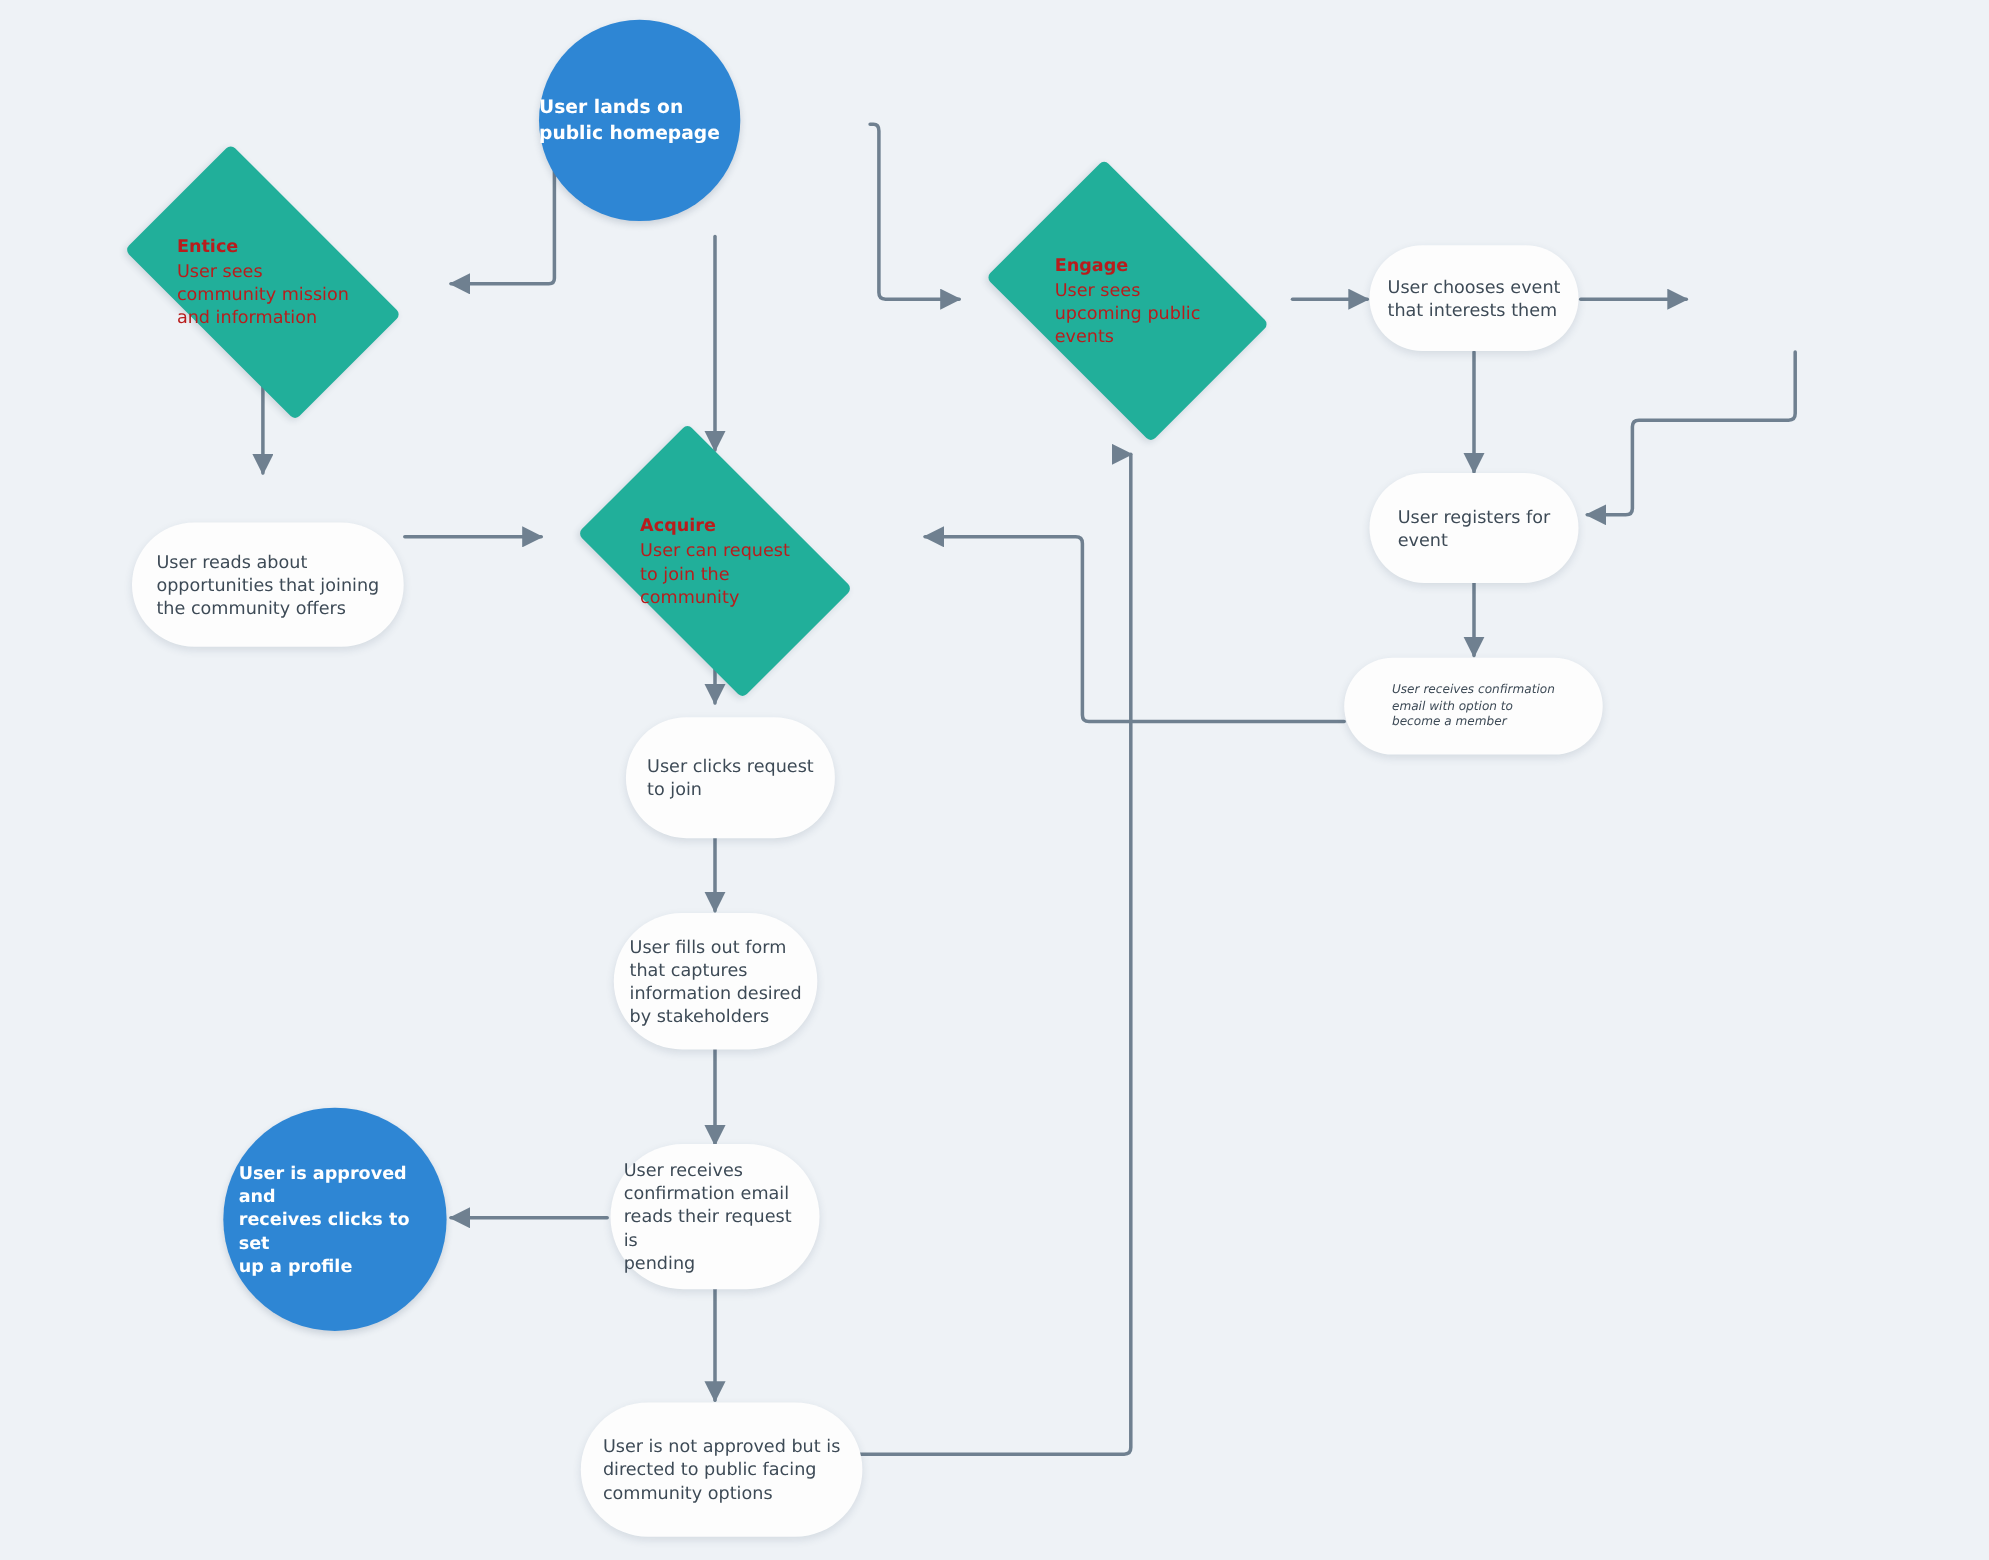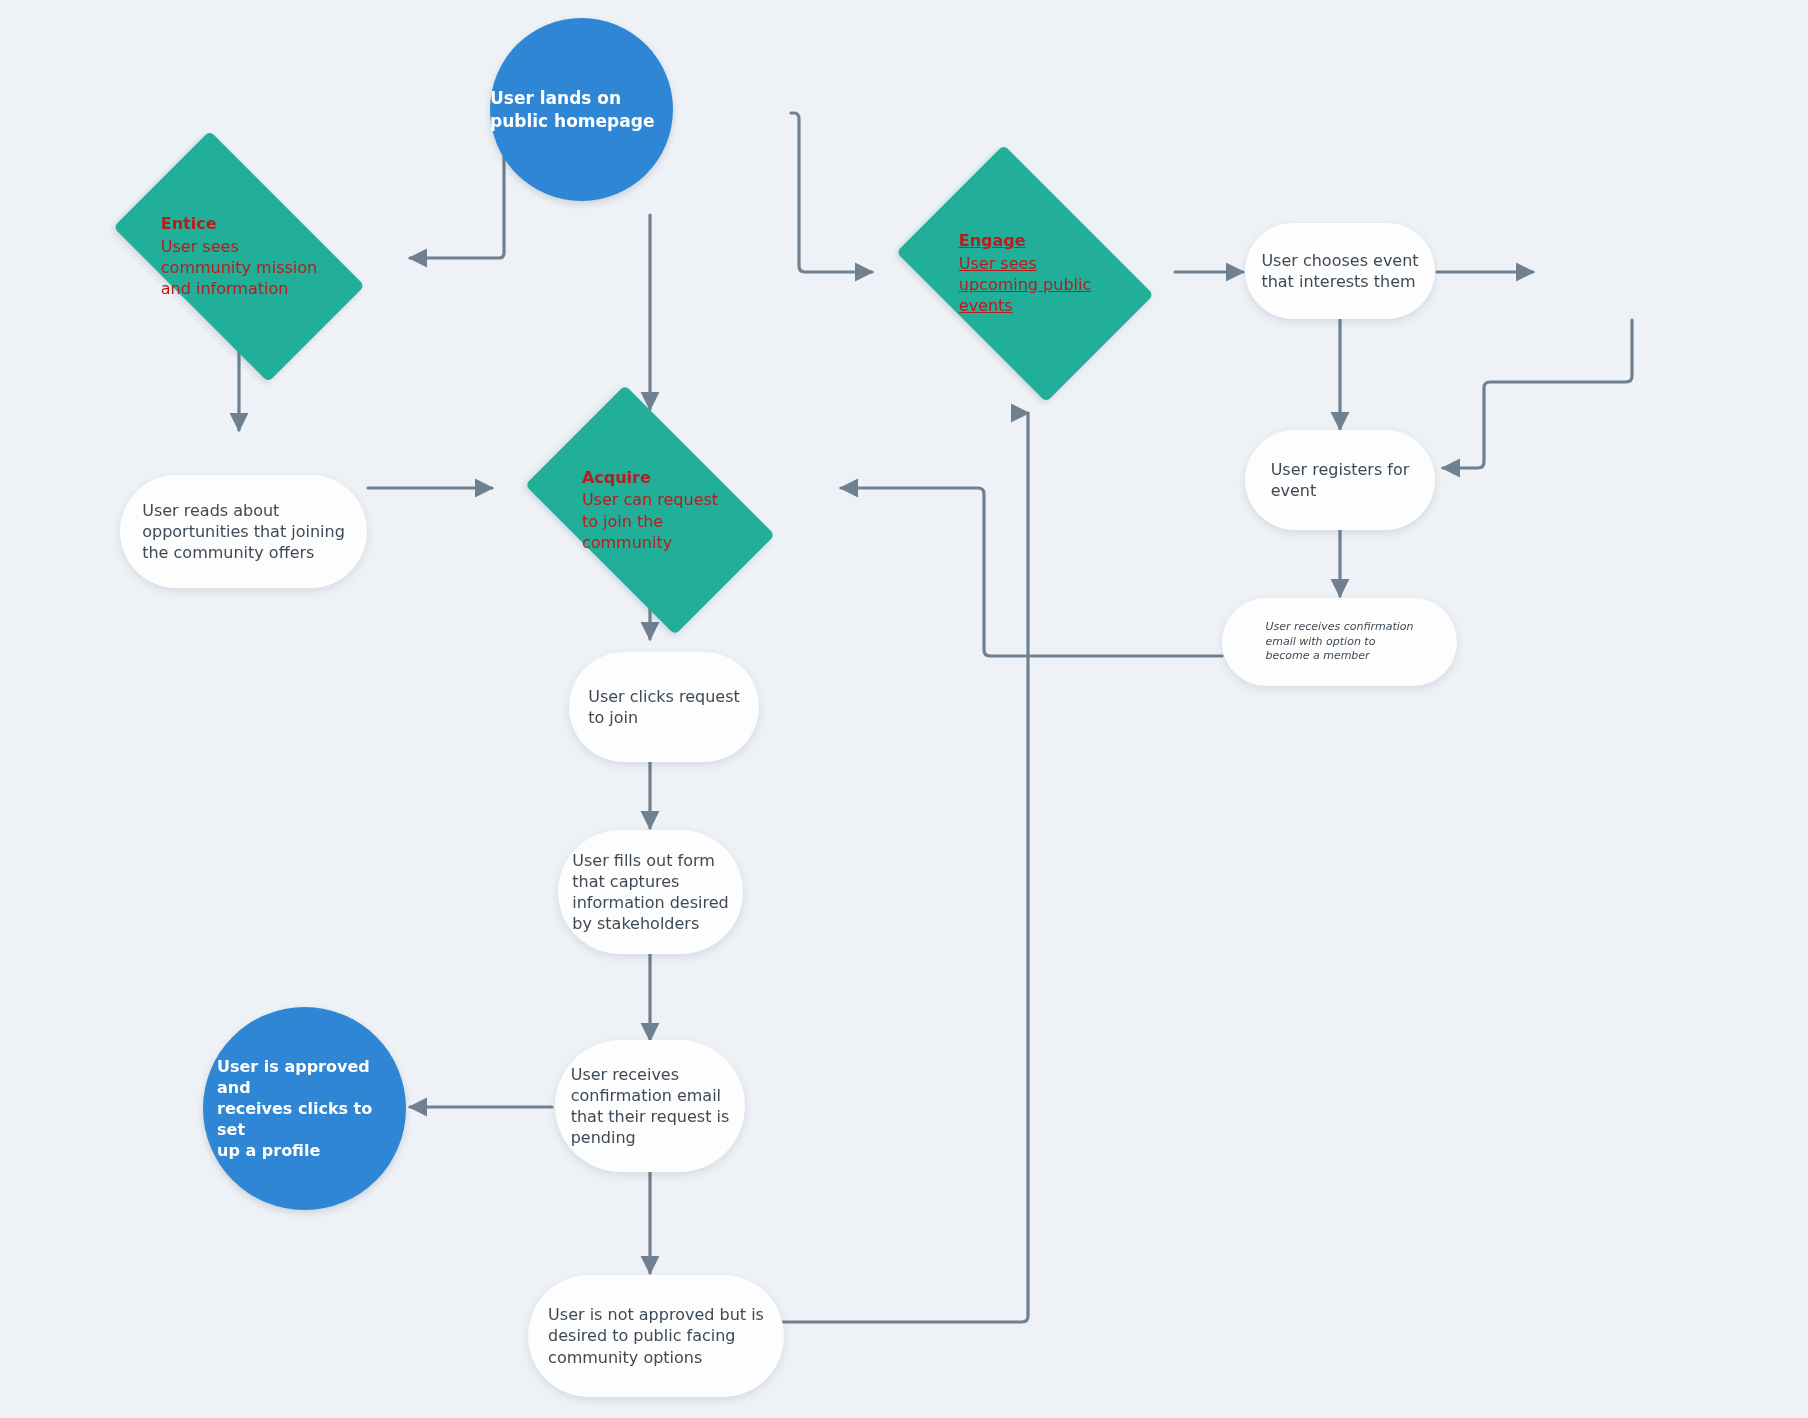"Engage" div.node { text-decoration: underline -> none }
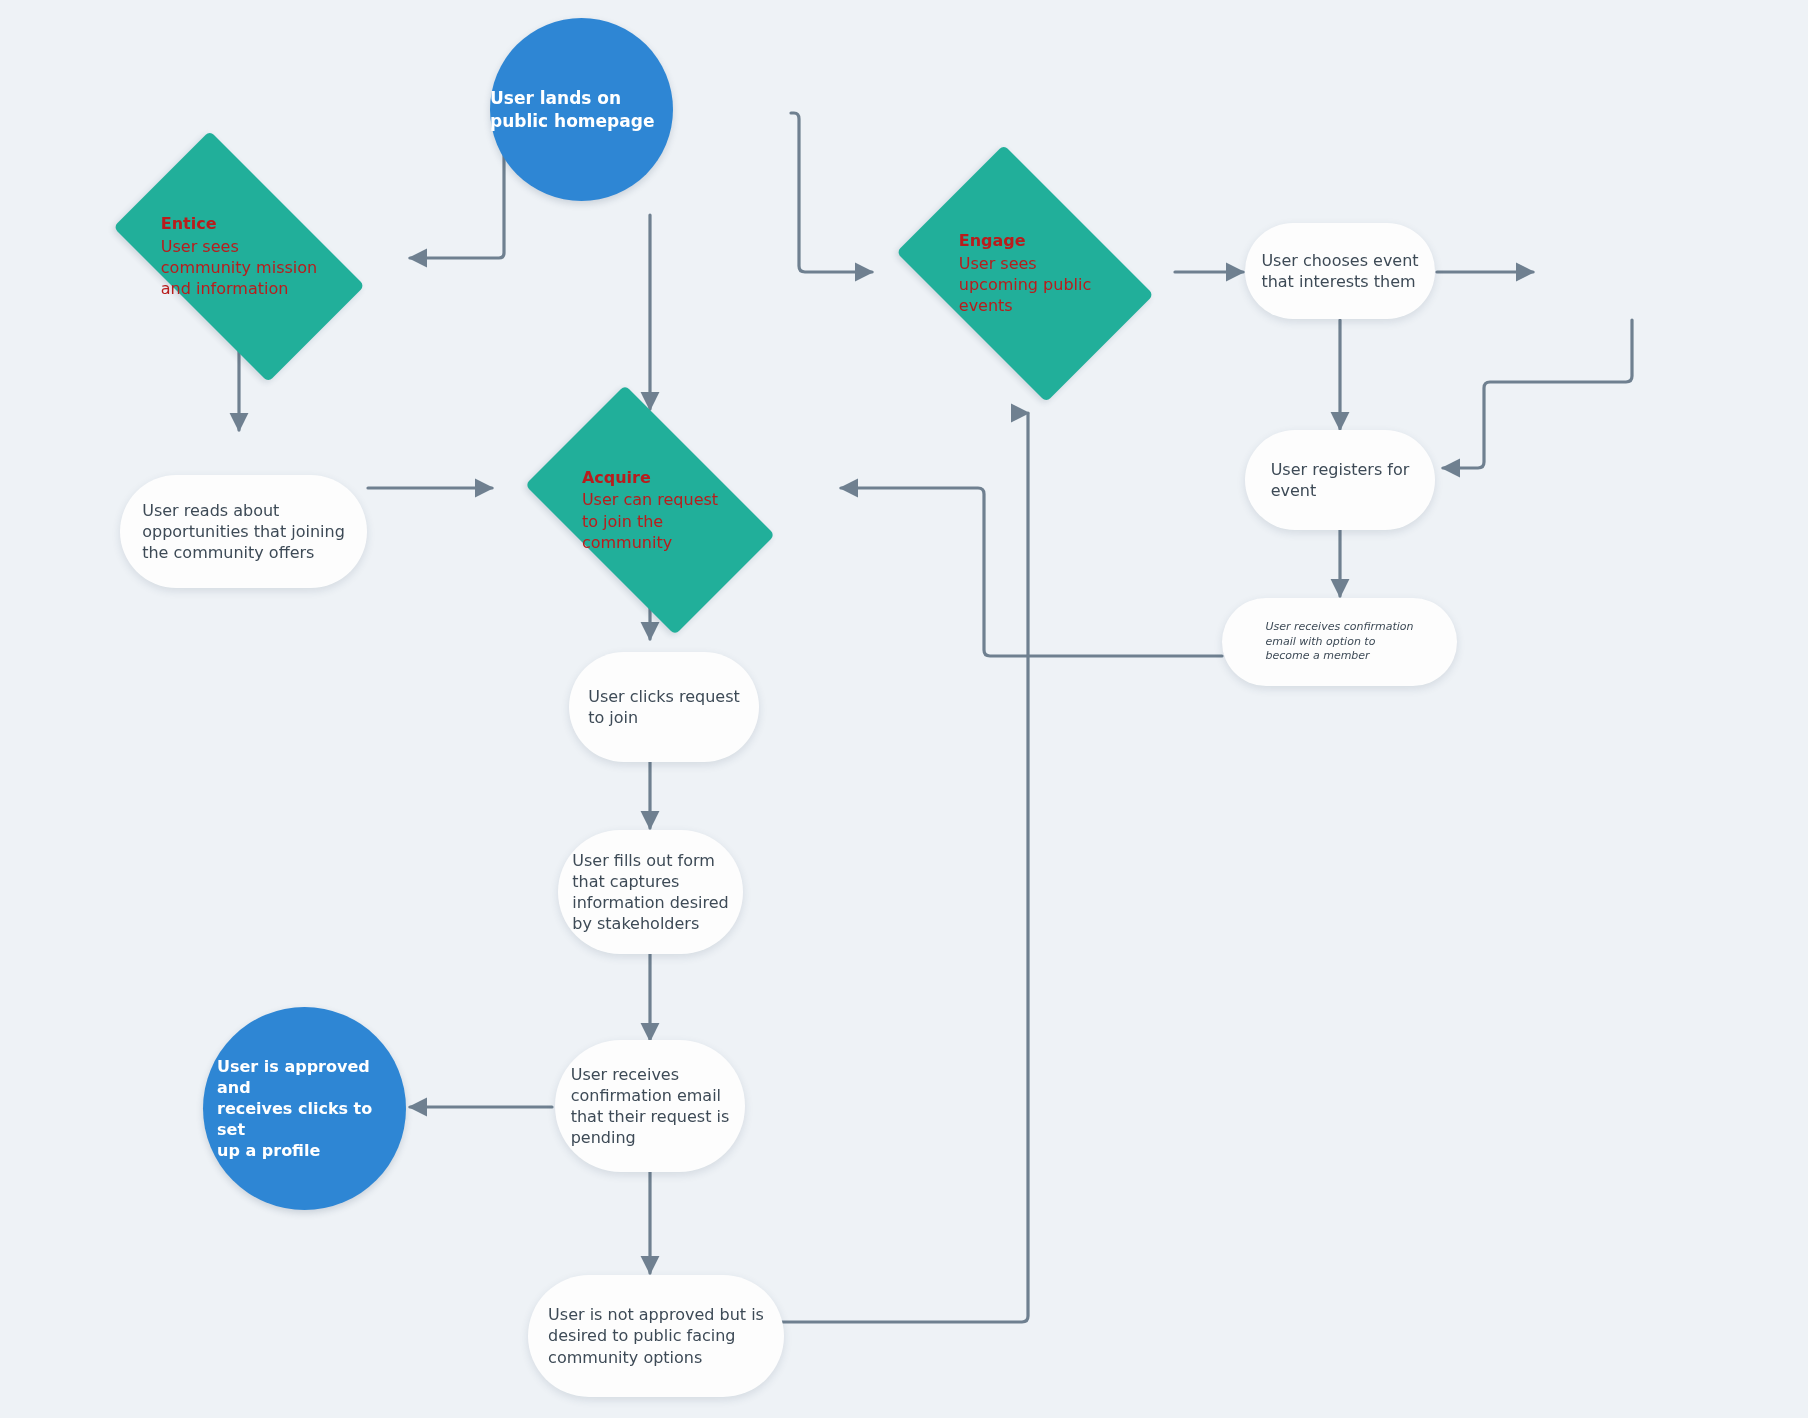"User receives" span.label { text: that -> reads }
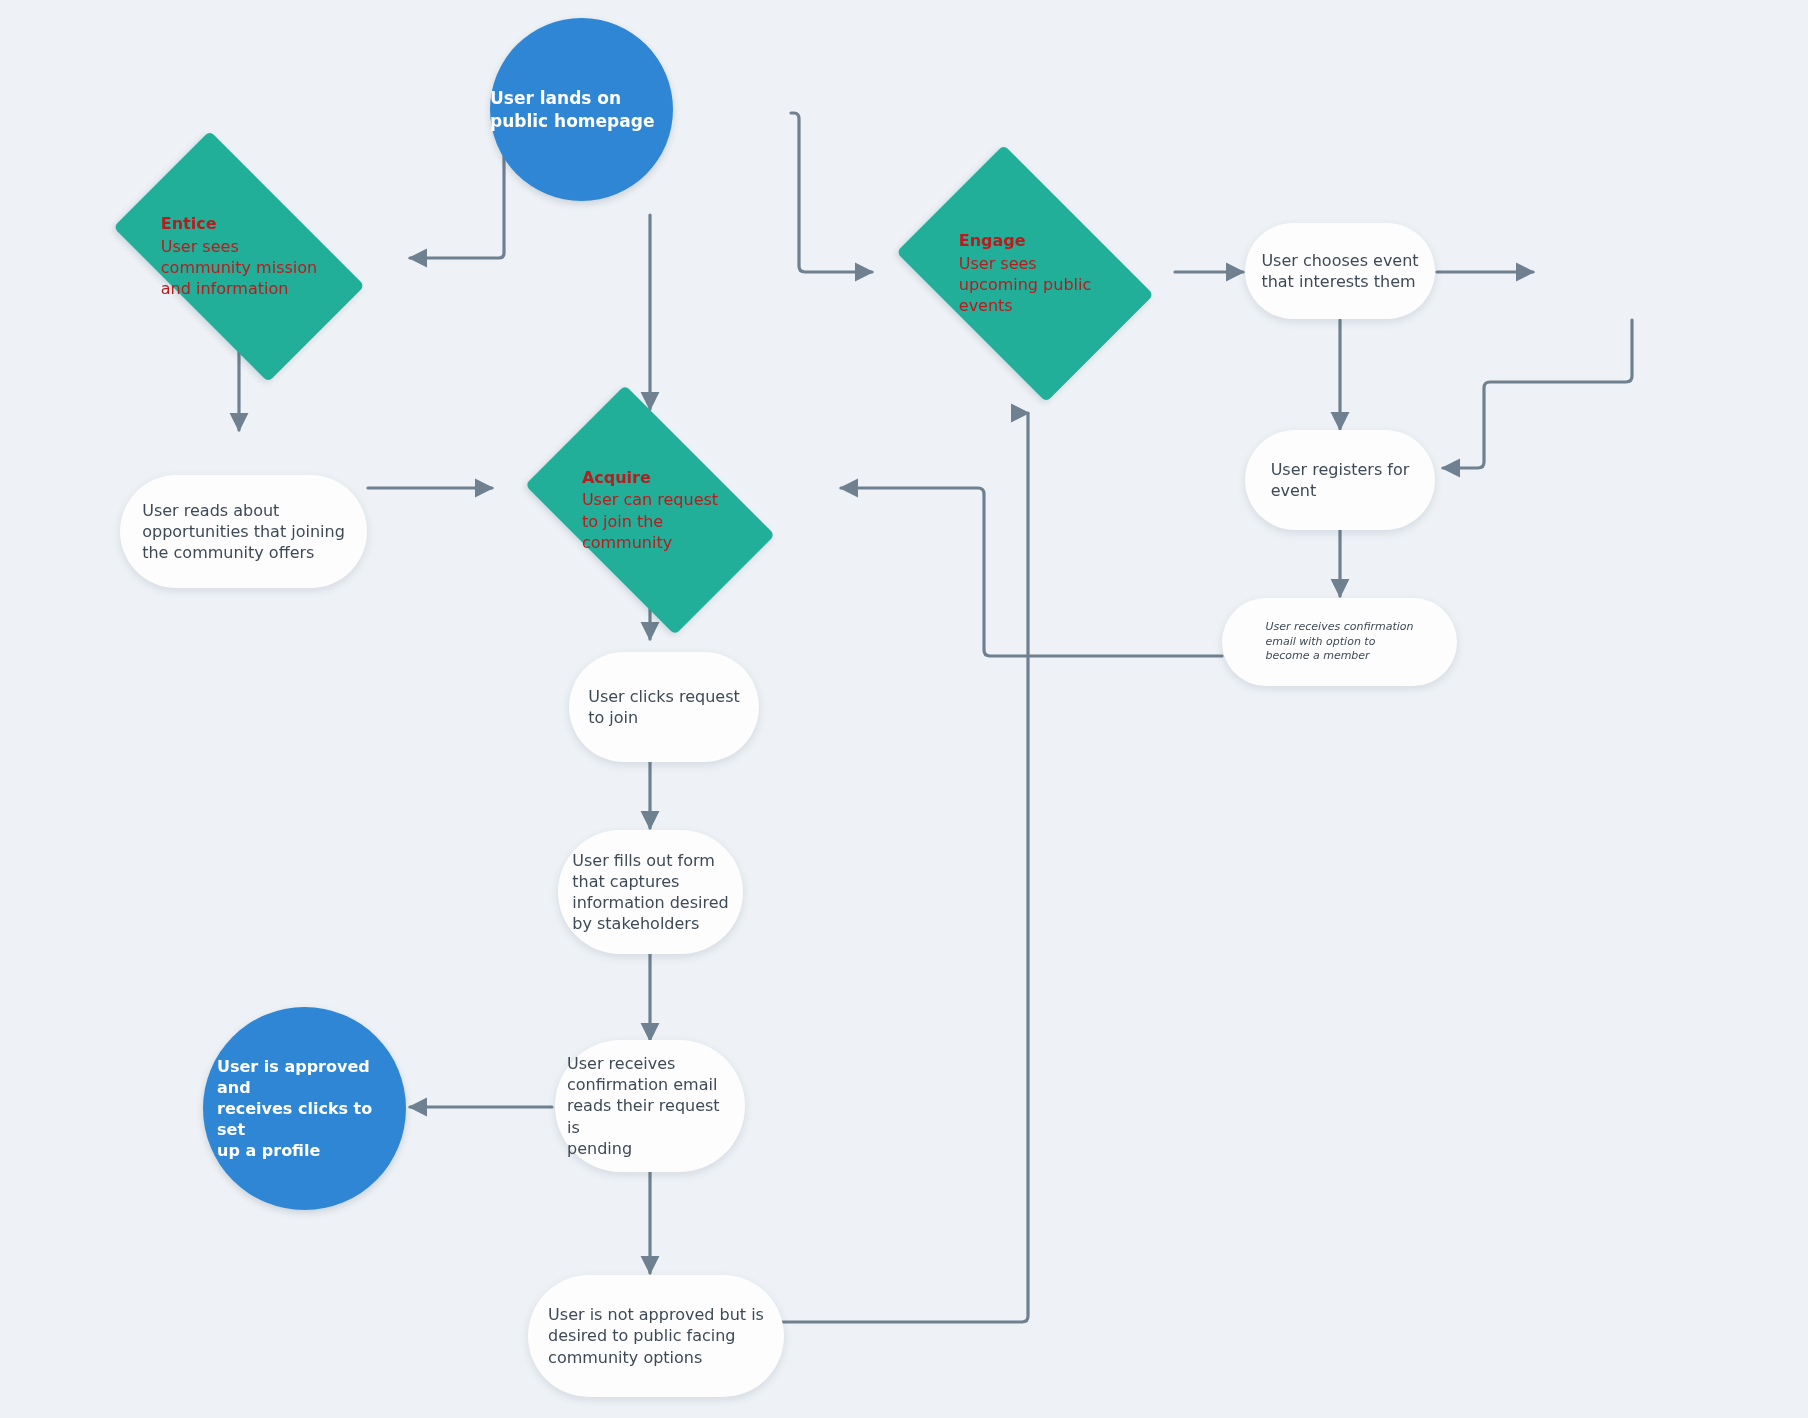"User is not approved but" span.label { text: desired -> directed }
